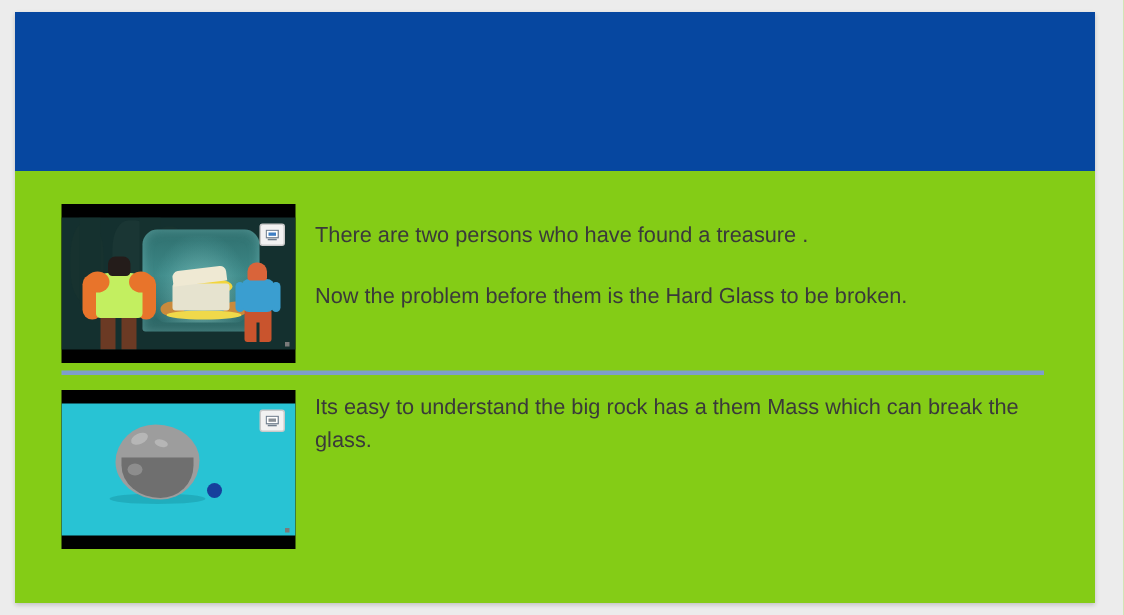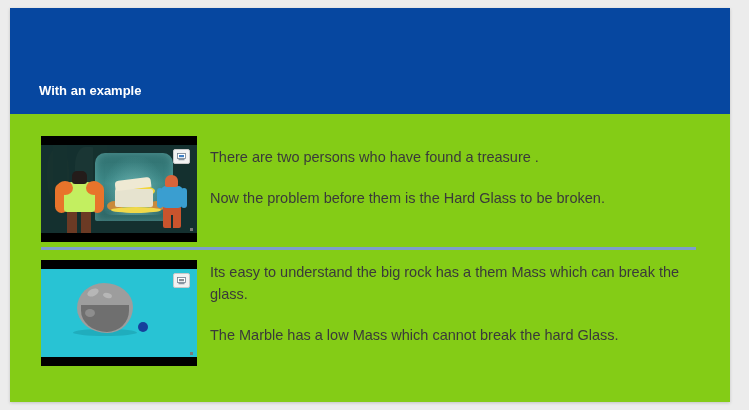"With an example" div { html: <div>With an example</div> -> none }
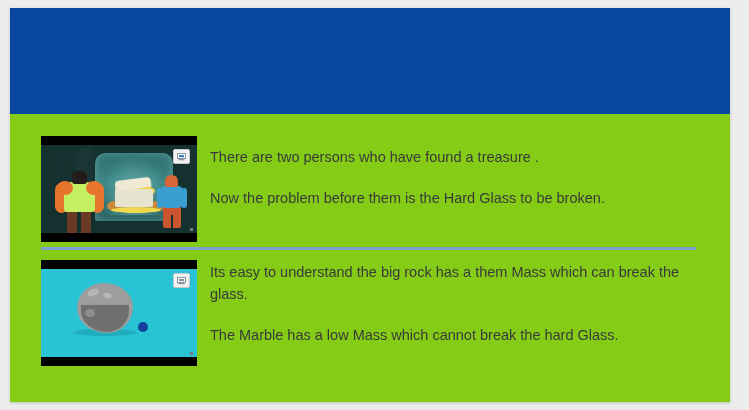"The Marble has a low" p.para { html: <p>The Marble has a low Mass which cannot break the hard Glass.</p> -> none }
